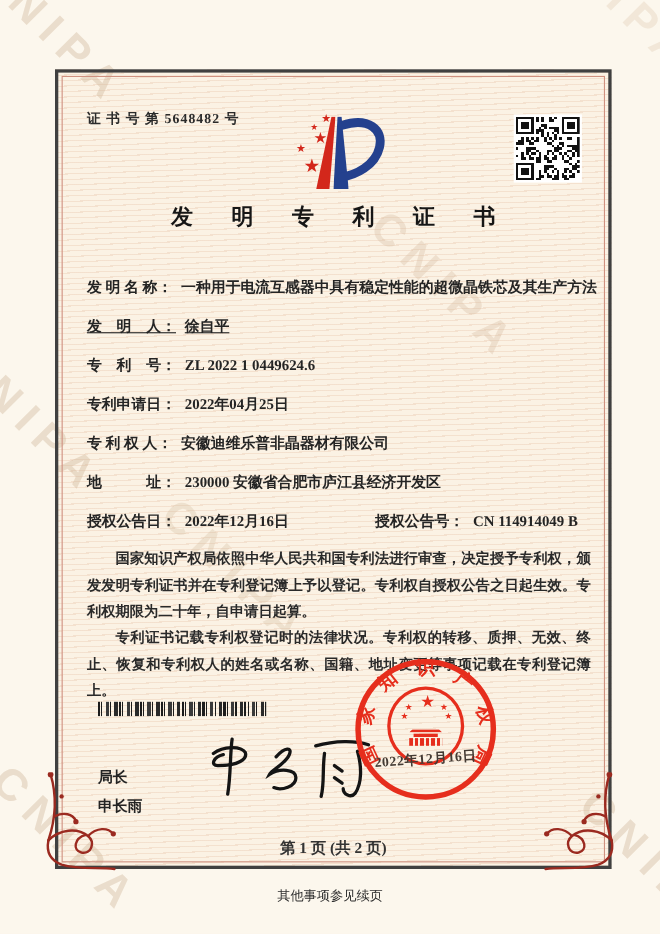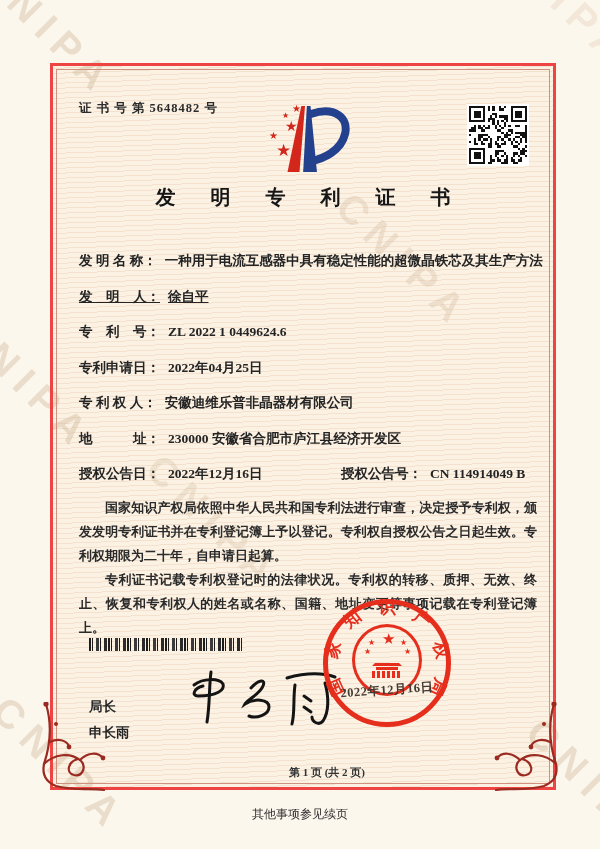"证 书 号 第 5648482" .frame { border: 3px solid #ef4444 -> 3px solid #404040 }
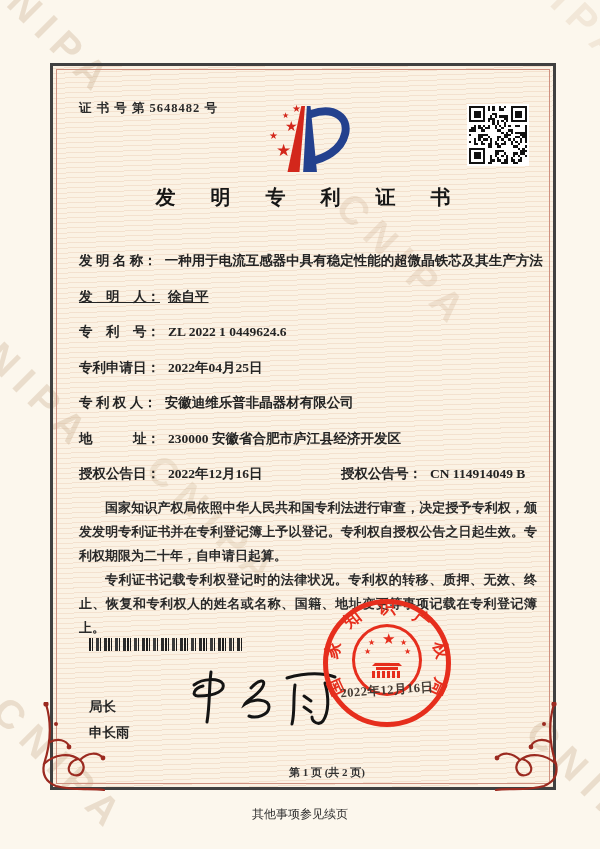"第 1 页 (共 2" .page-info { font-size: 11px -> 14px; padding-left: 24px -> none }
